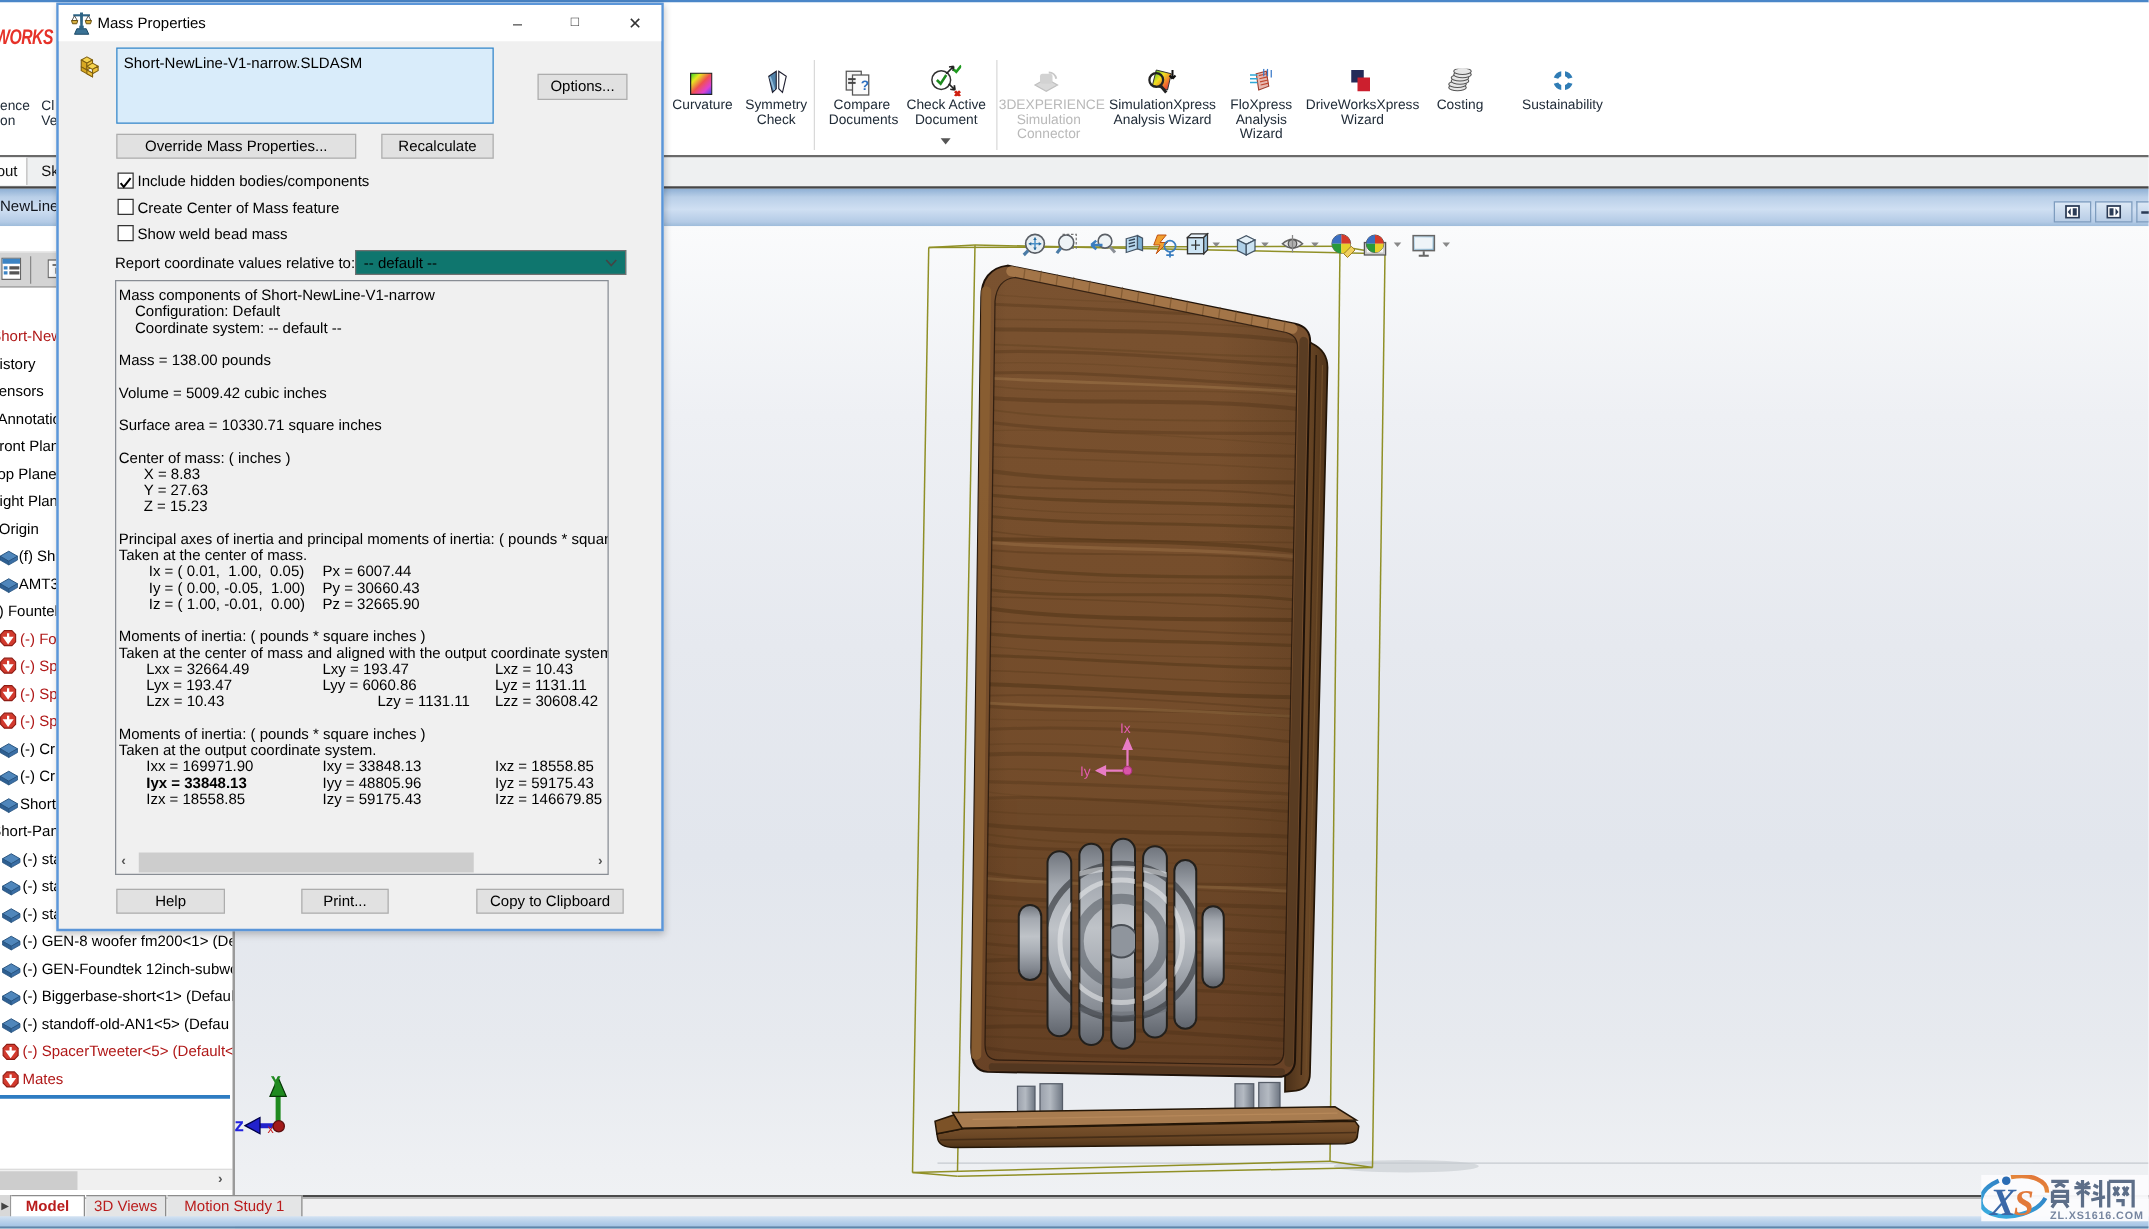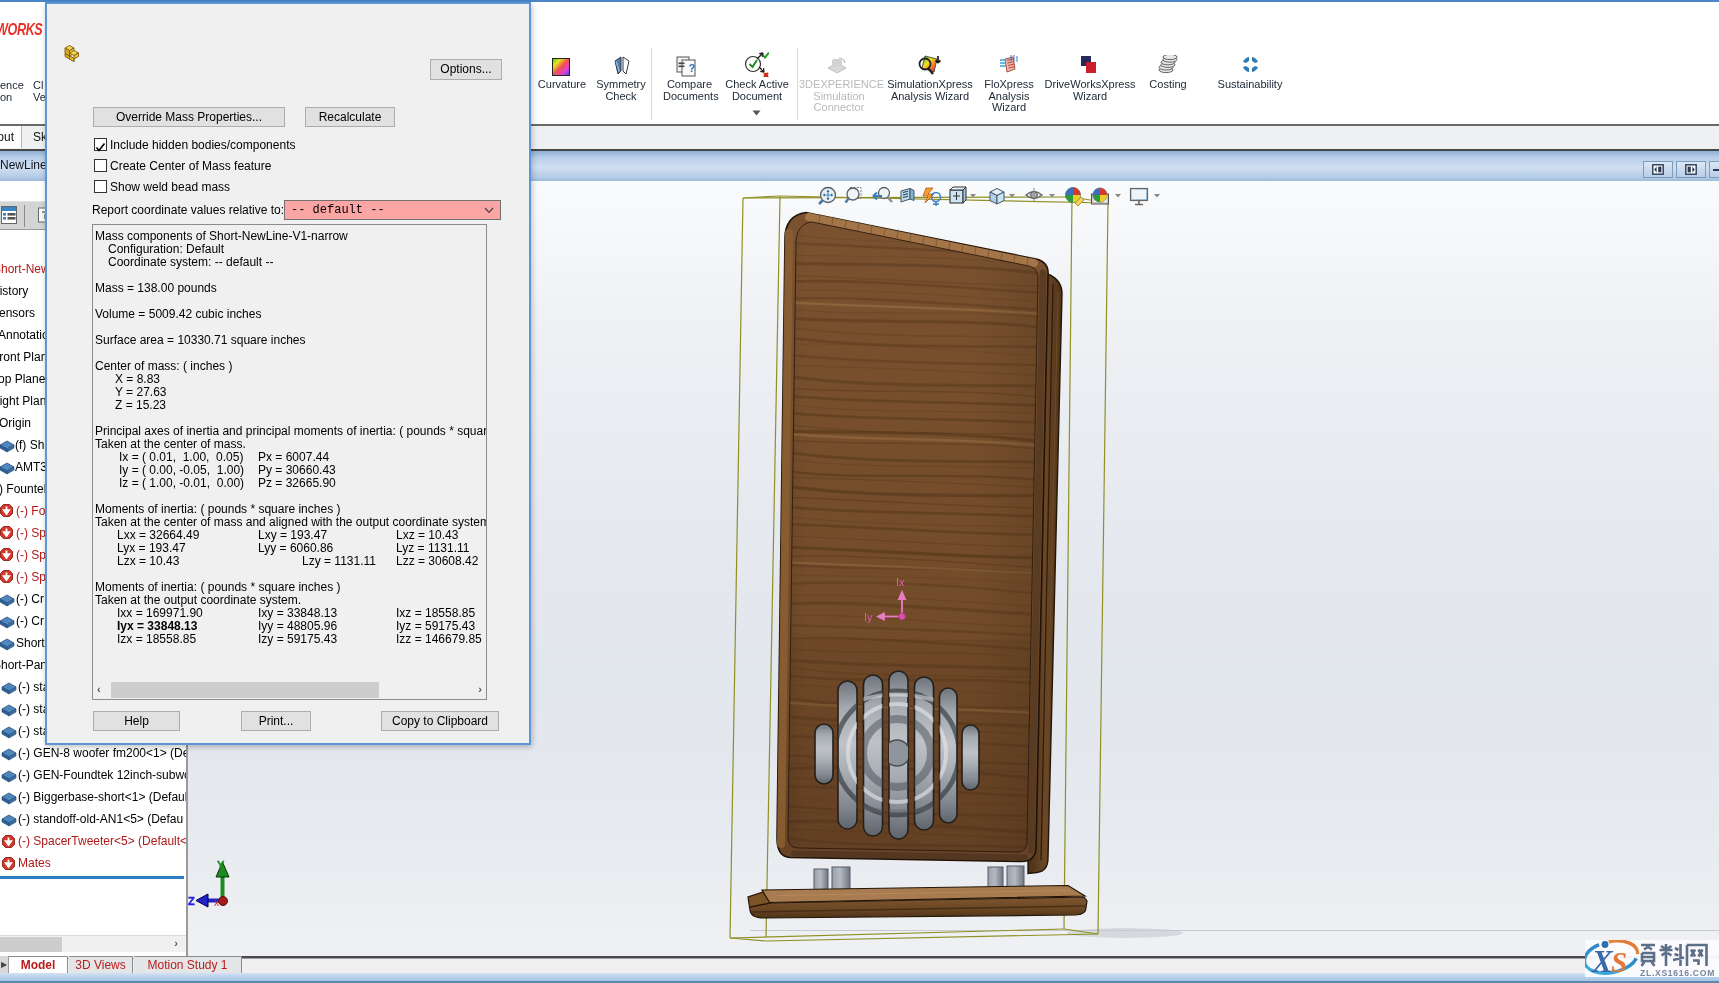"Mass Properties" div { html: none -> <div> <svg> <path></path> <rect></rect> <path></path> <rect></rect> <path></path> <path></path> <path></path> <path></path> </svg> <div>Mass Properties</div> <div>–</div> <div>□</div> <div>✕</div> </div> }
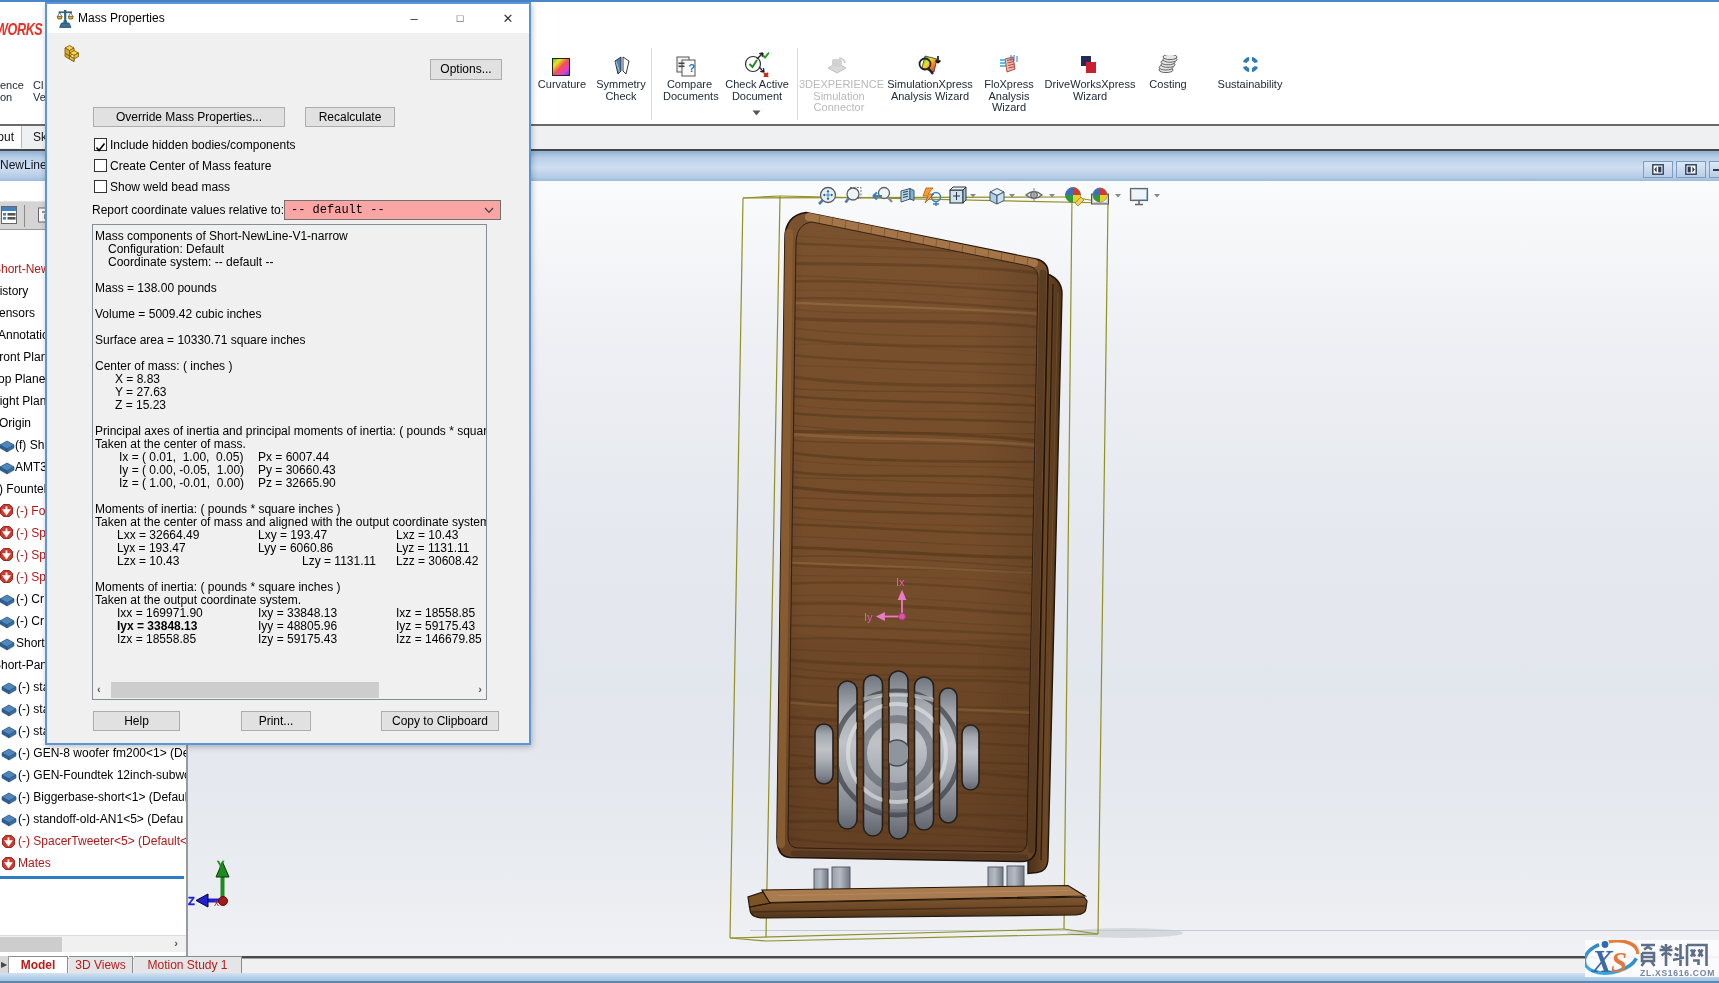"Short-NewLine-V1-narrow.SLDASM" div { html: none -> <div> <div>Short-NewLine-V1-narrow.SLDASM</div> </div> }
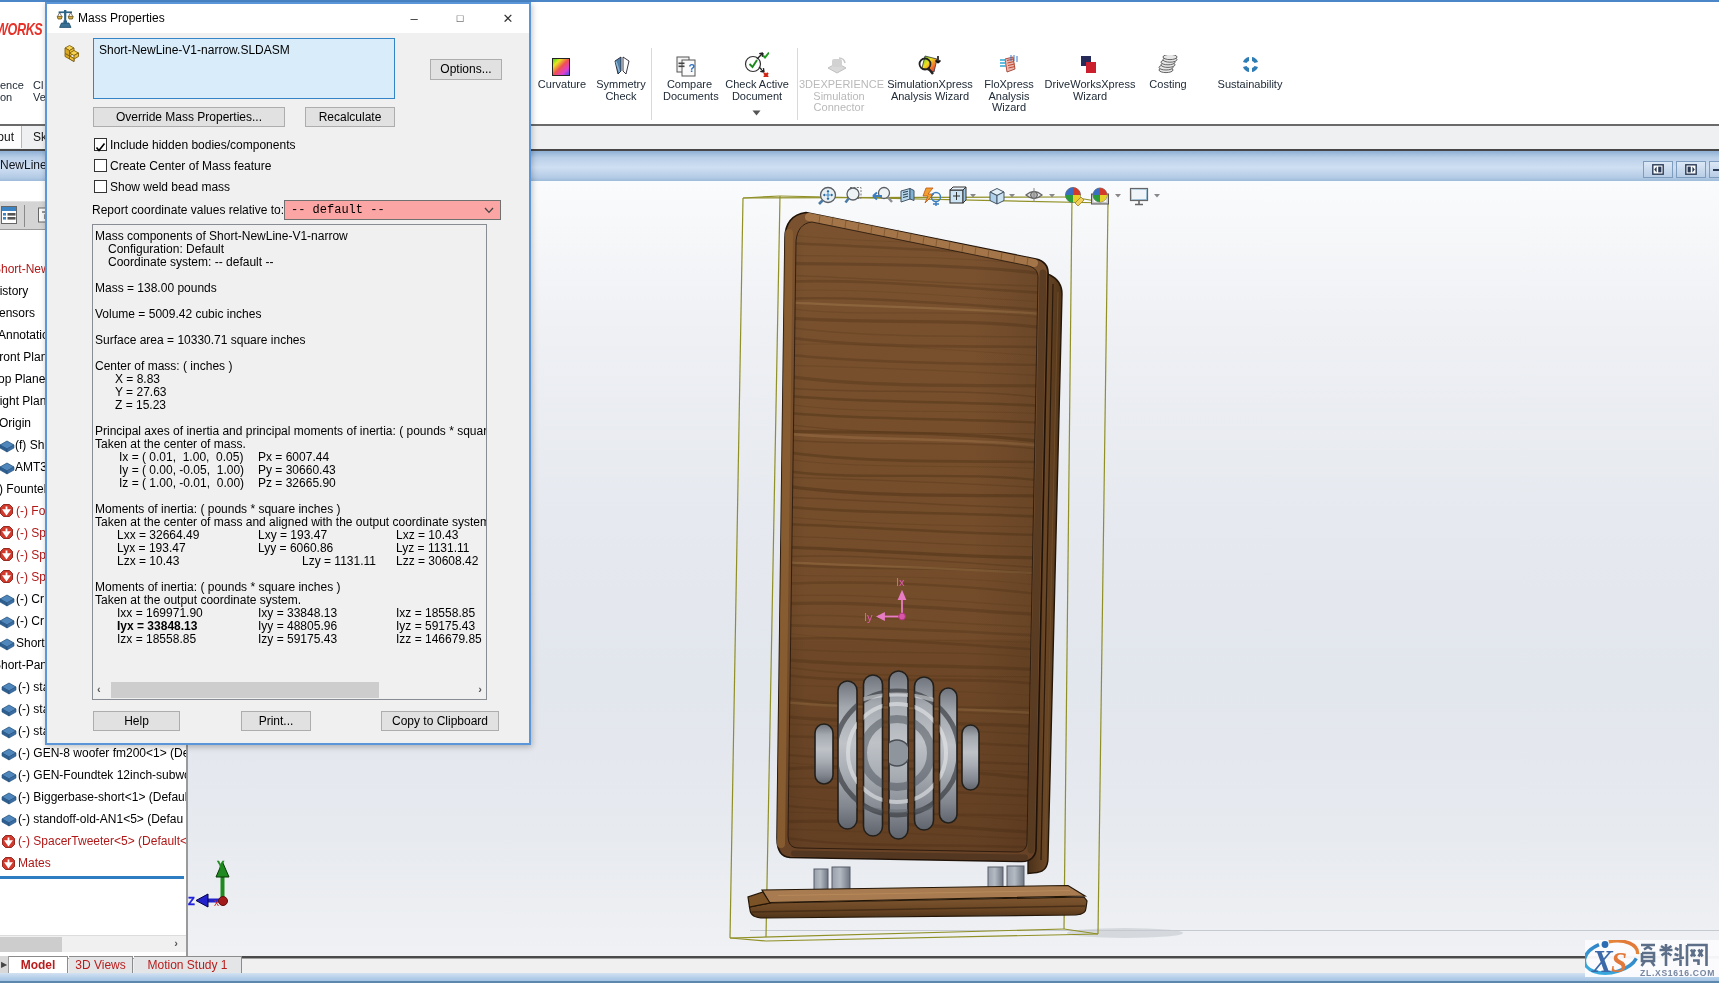"-- default --" #combo { background: #fca5a5 -> #0f766e; font-family: Liberation Mono, monospace -> none }
